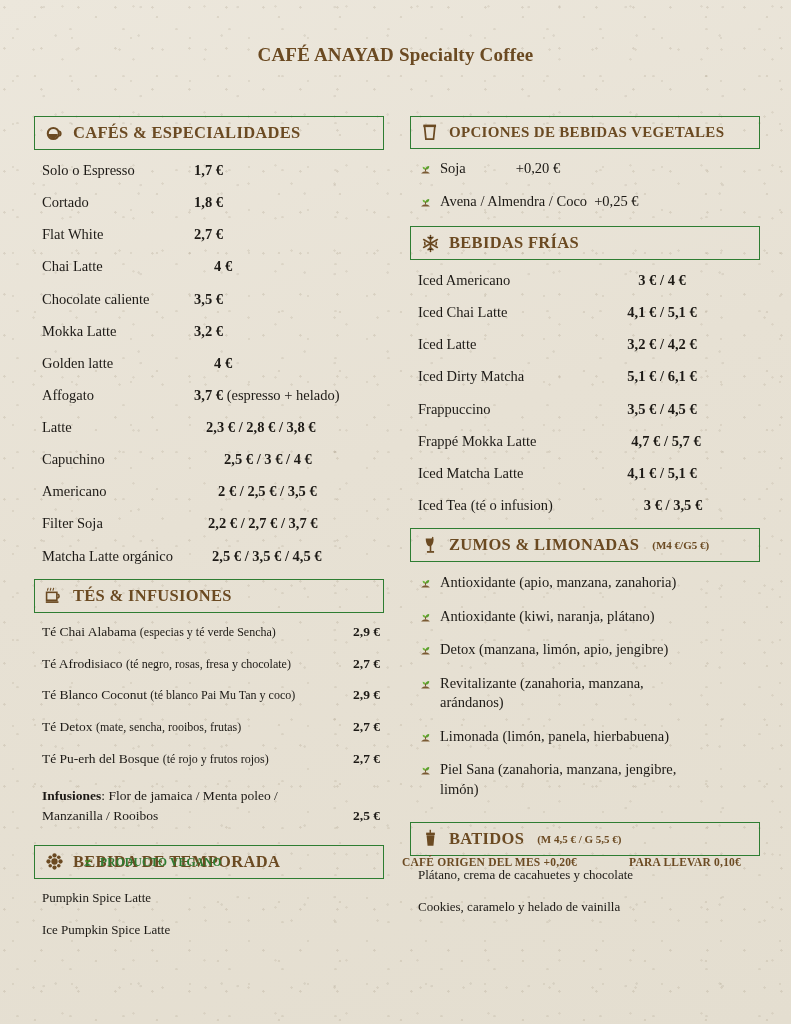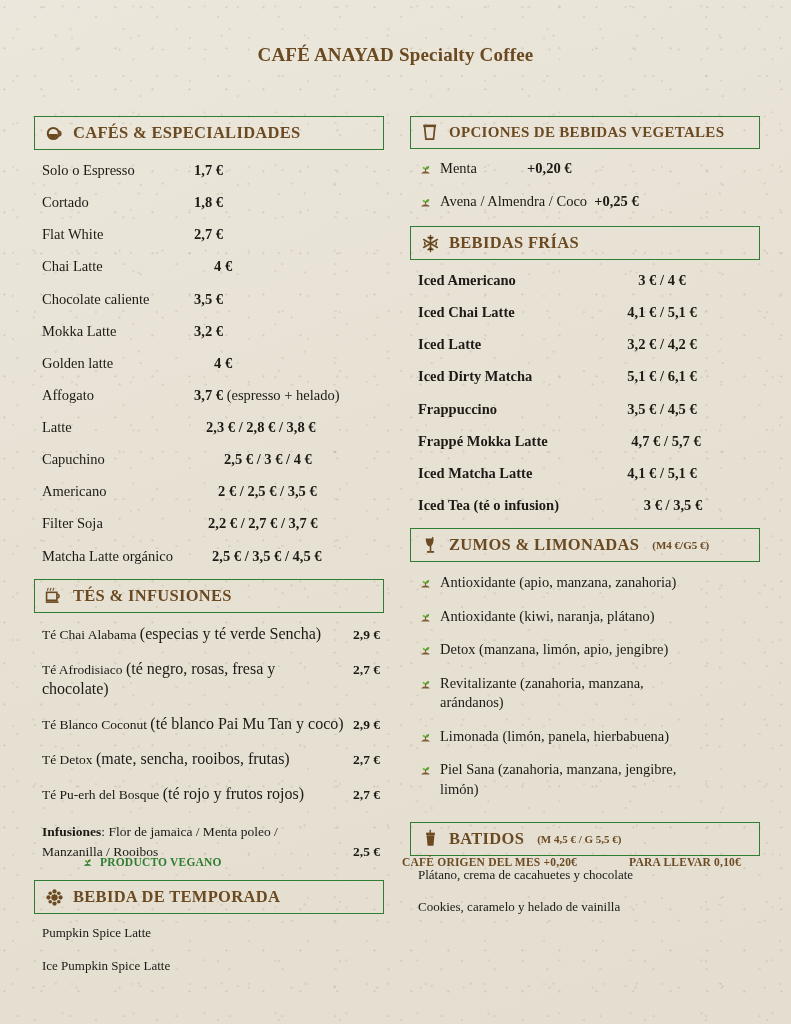"Menta" span.nm { text: Menta -> Soja }
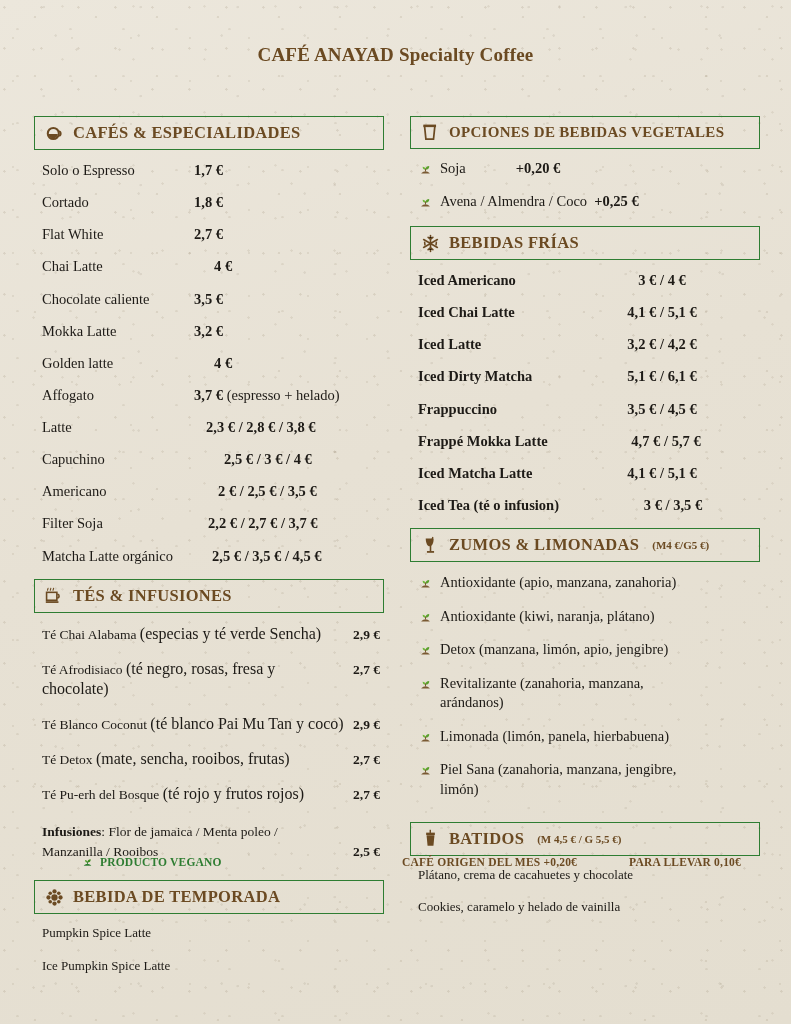"+0,20 €" .veg-opt .pr { font-weight: bold -> normal }
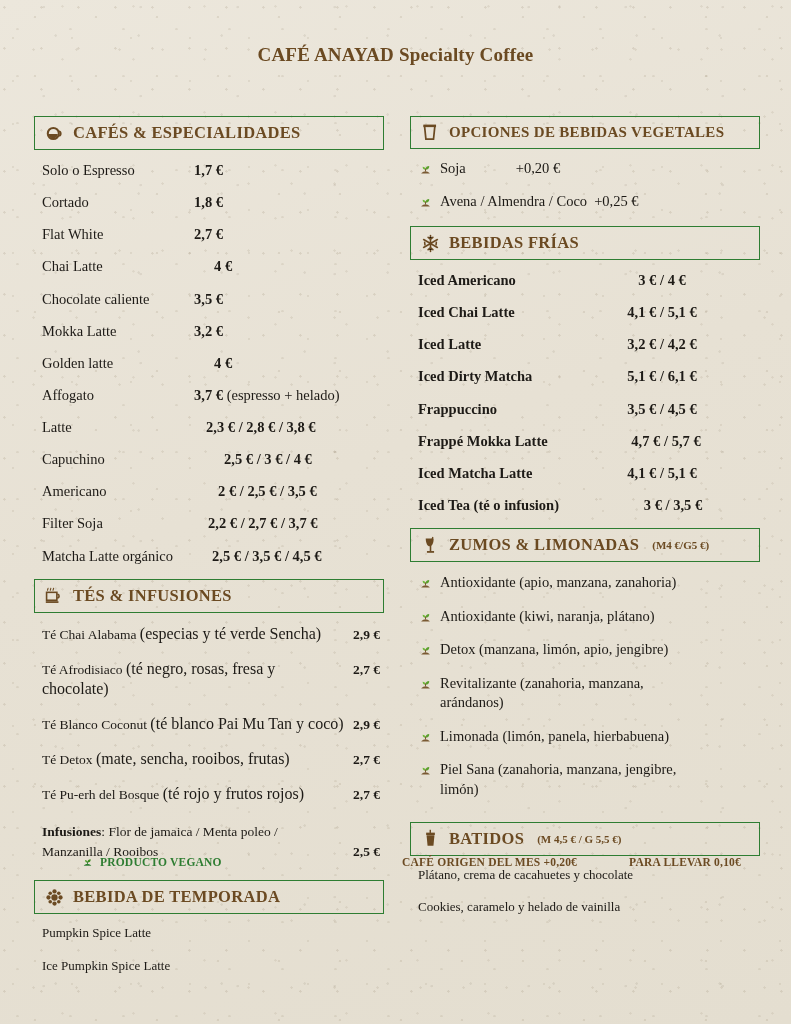"Iced Americano" .cold .row .nm { font-weight: bold -> none }
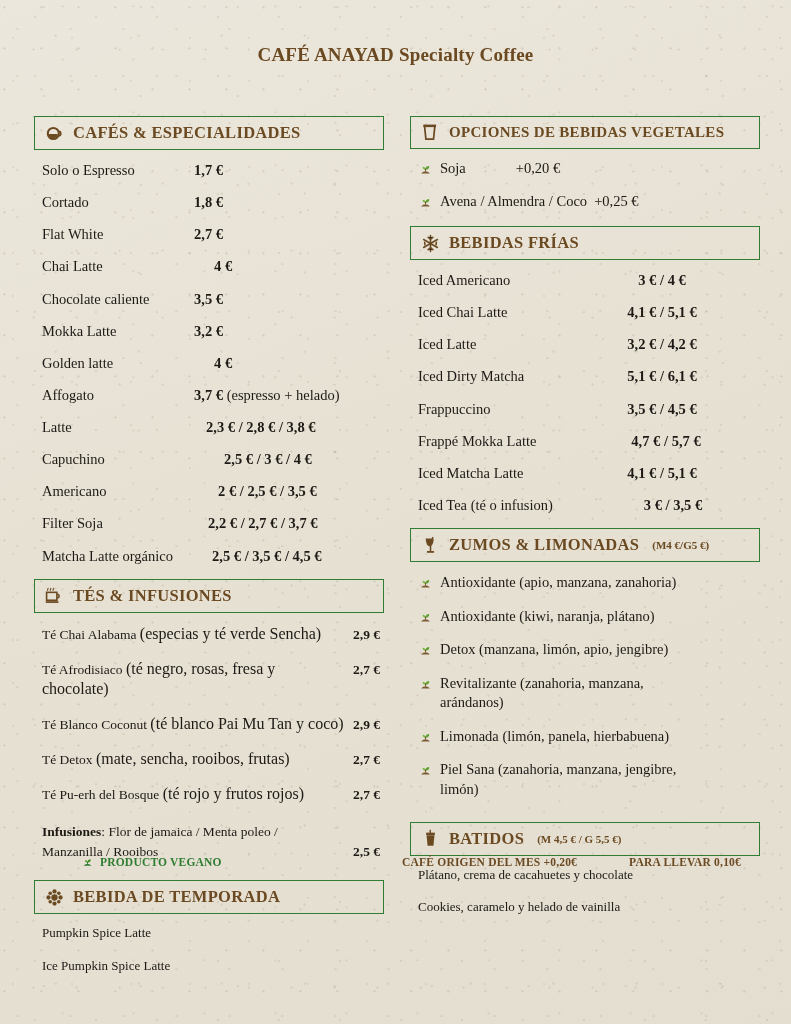"(especias y té verde Sencha)" .tea .row .sub { font-size: 16px -> 12px }
